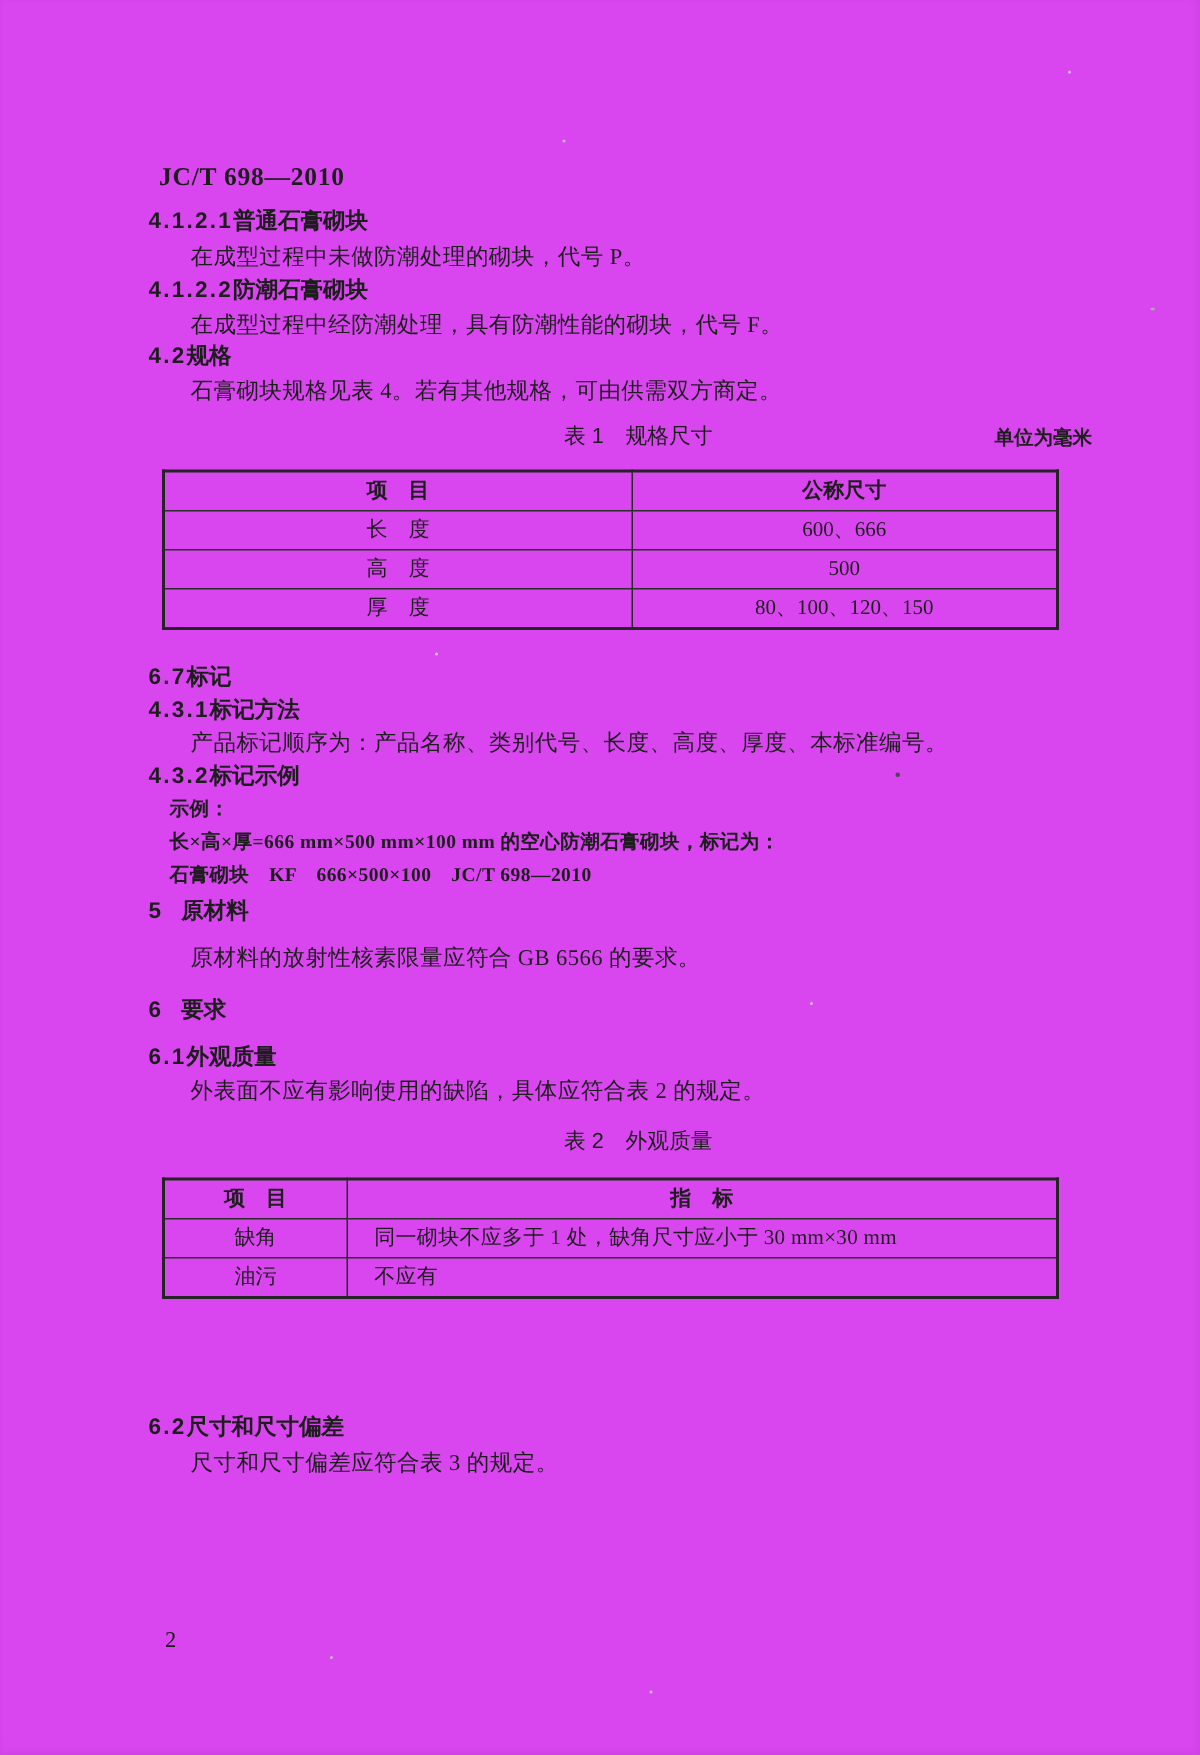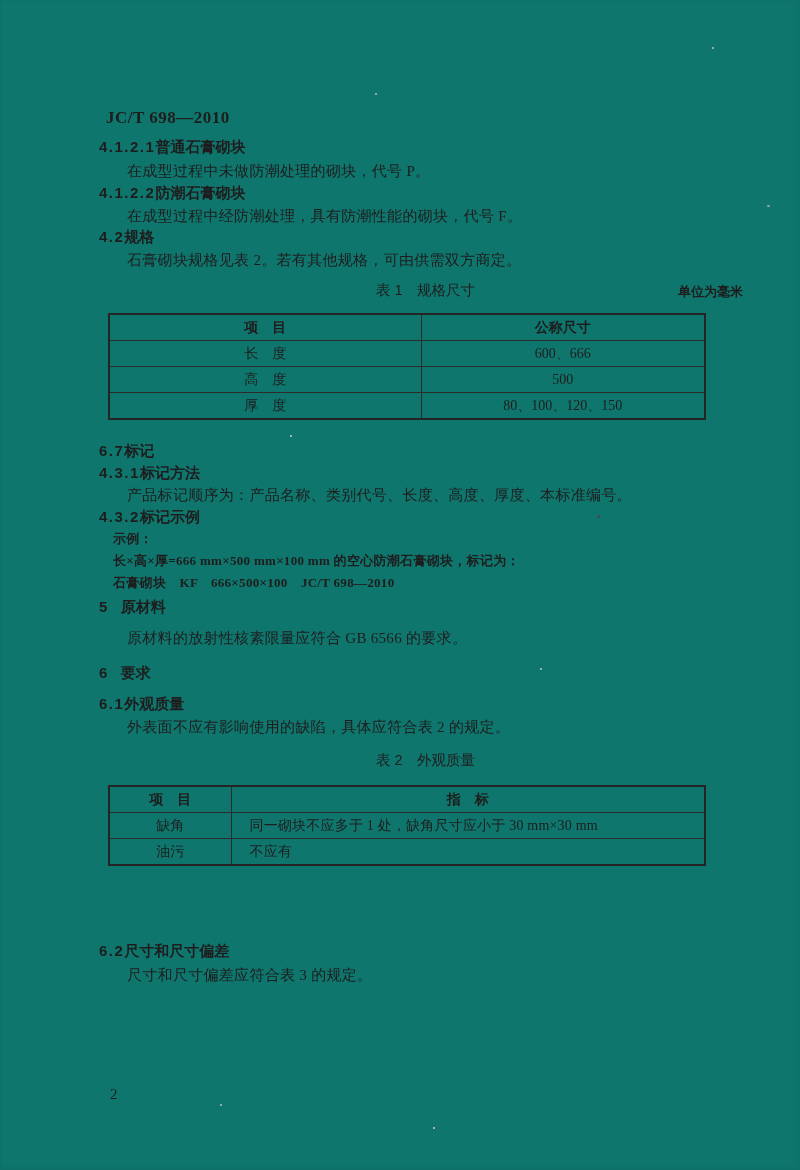"JC/T 698—2010" .page { background: #0f766e -> #d946ef }
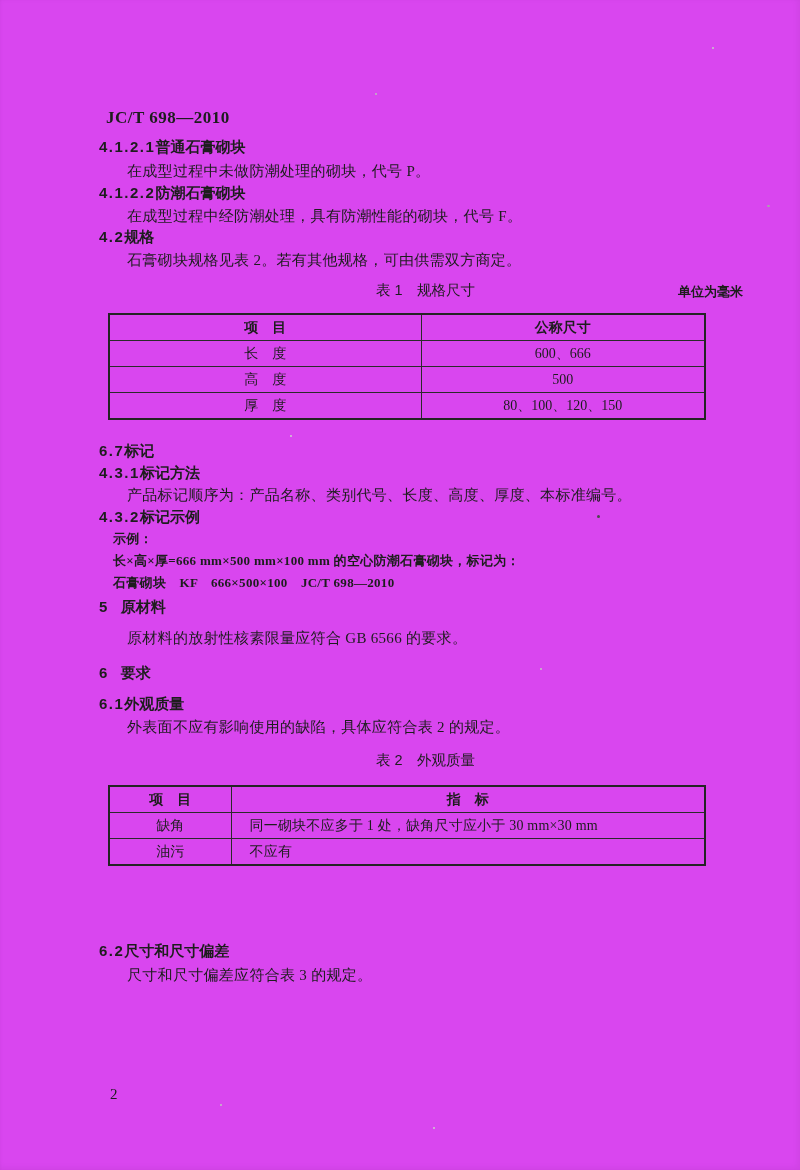"石膏砌块规格见表 2。若有其他规格，可由供需双方商定。" div.abs { text: 2 -> 4 }
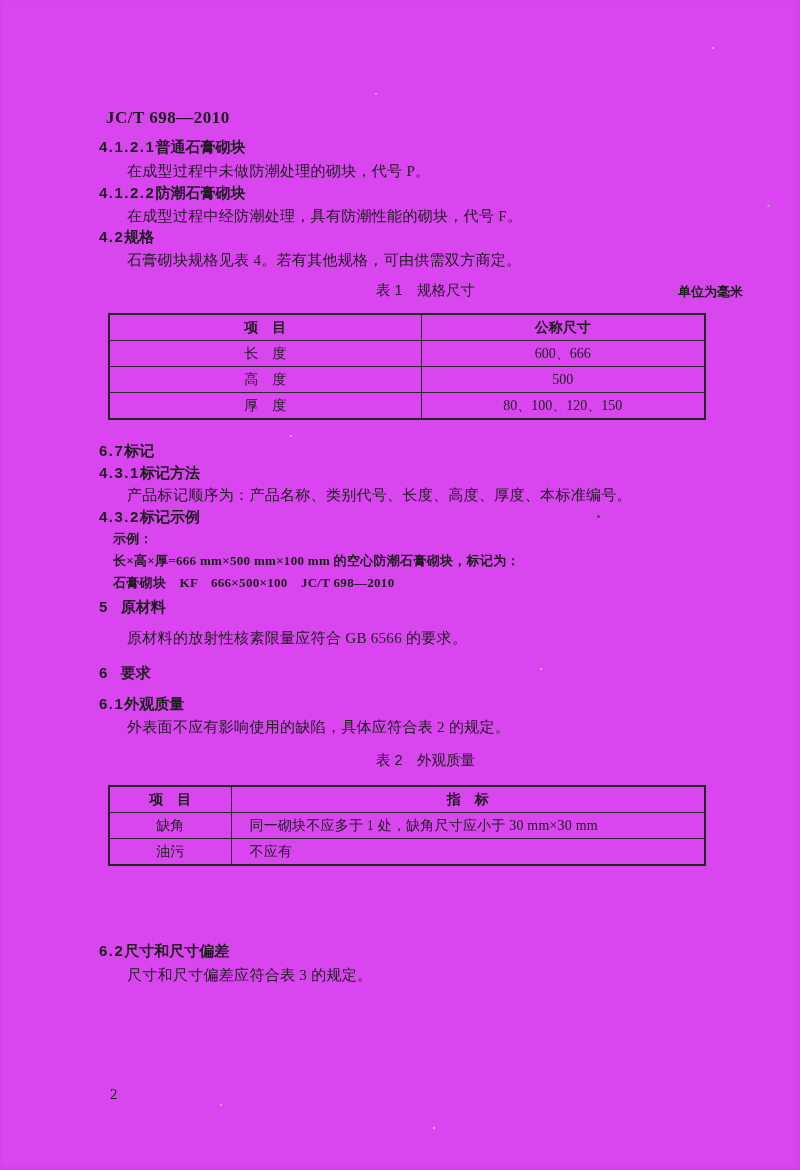"单位为毫米" .unit-note { left: 108px -> 93px }
